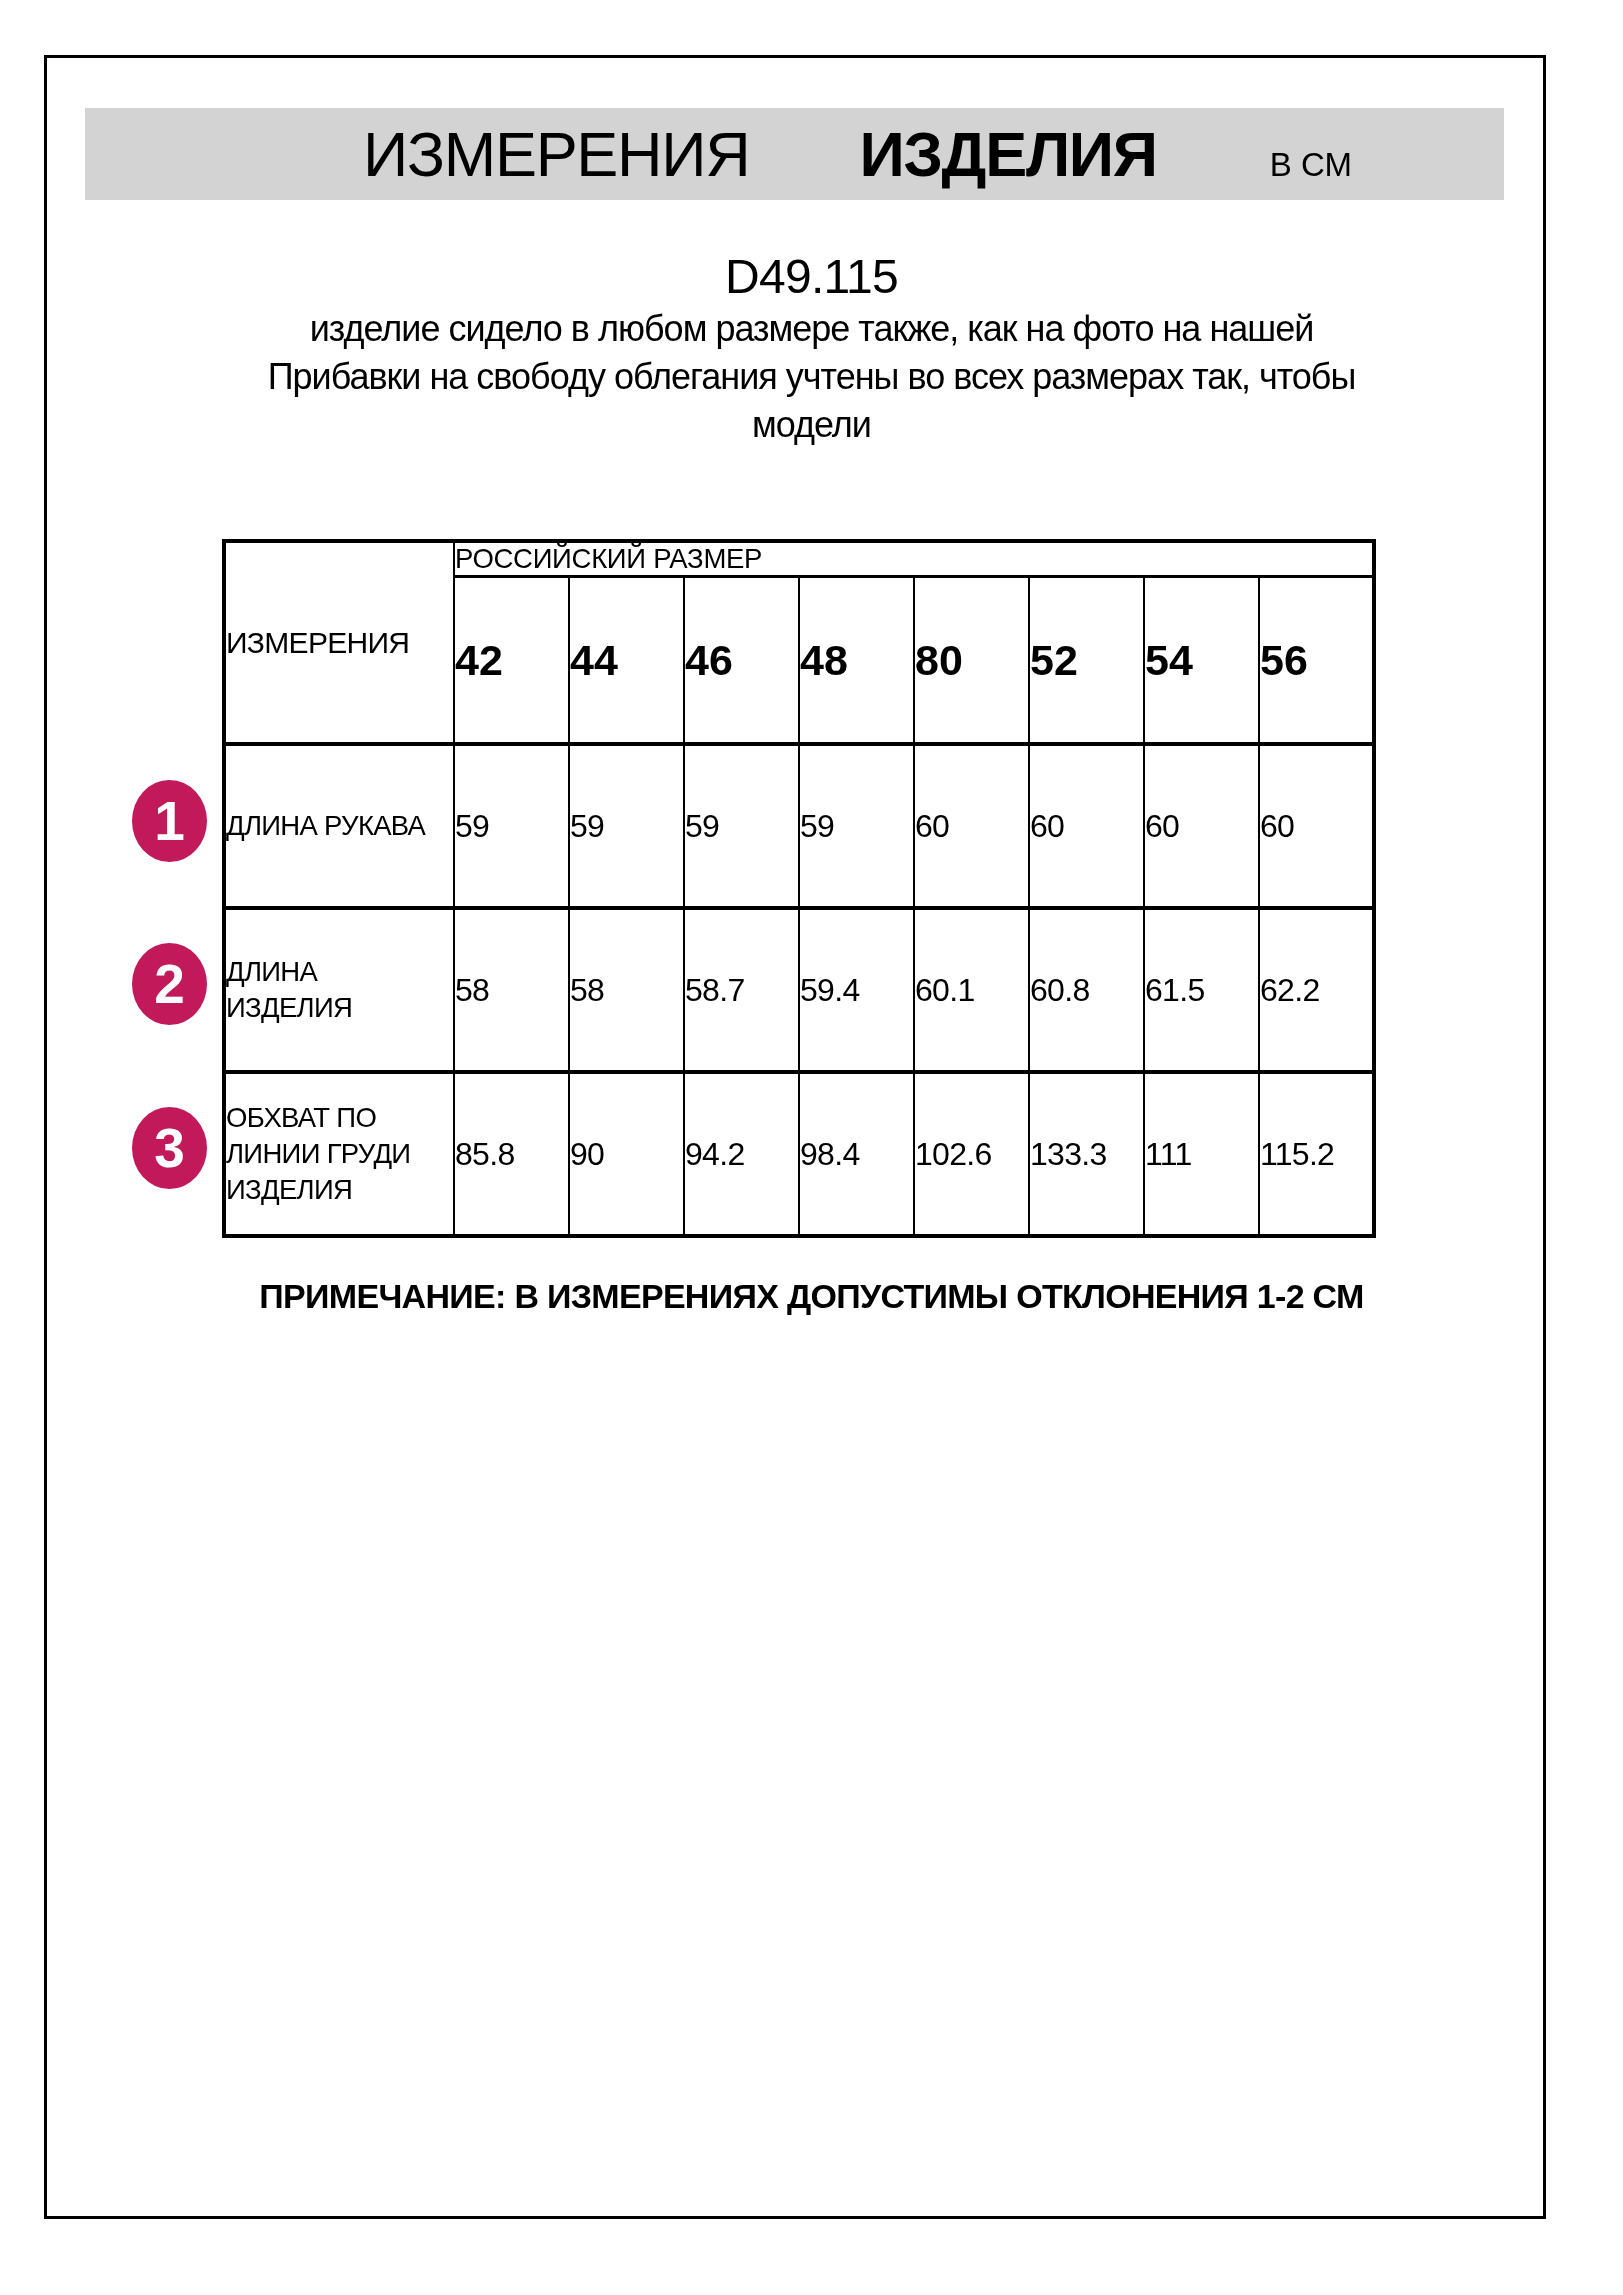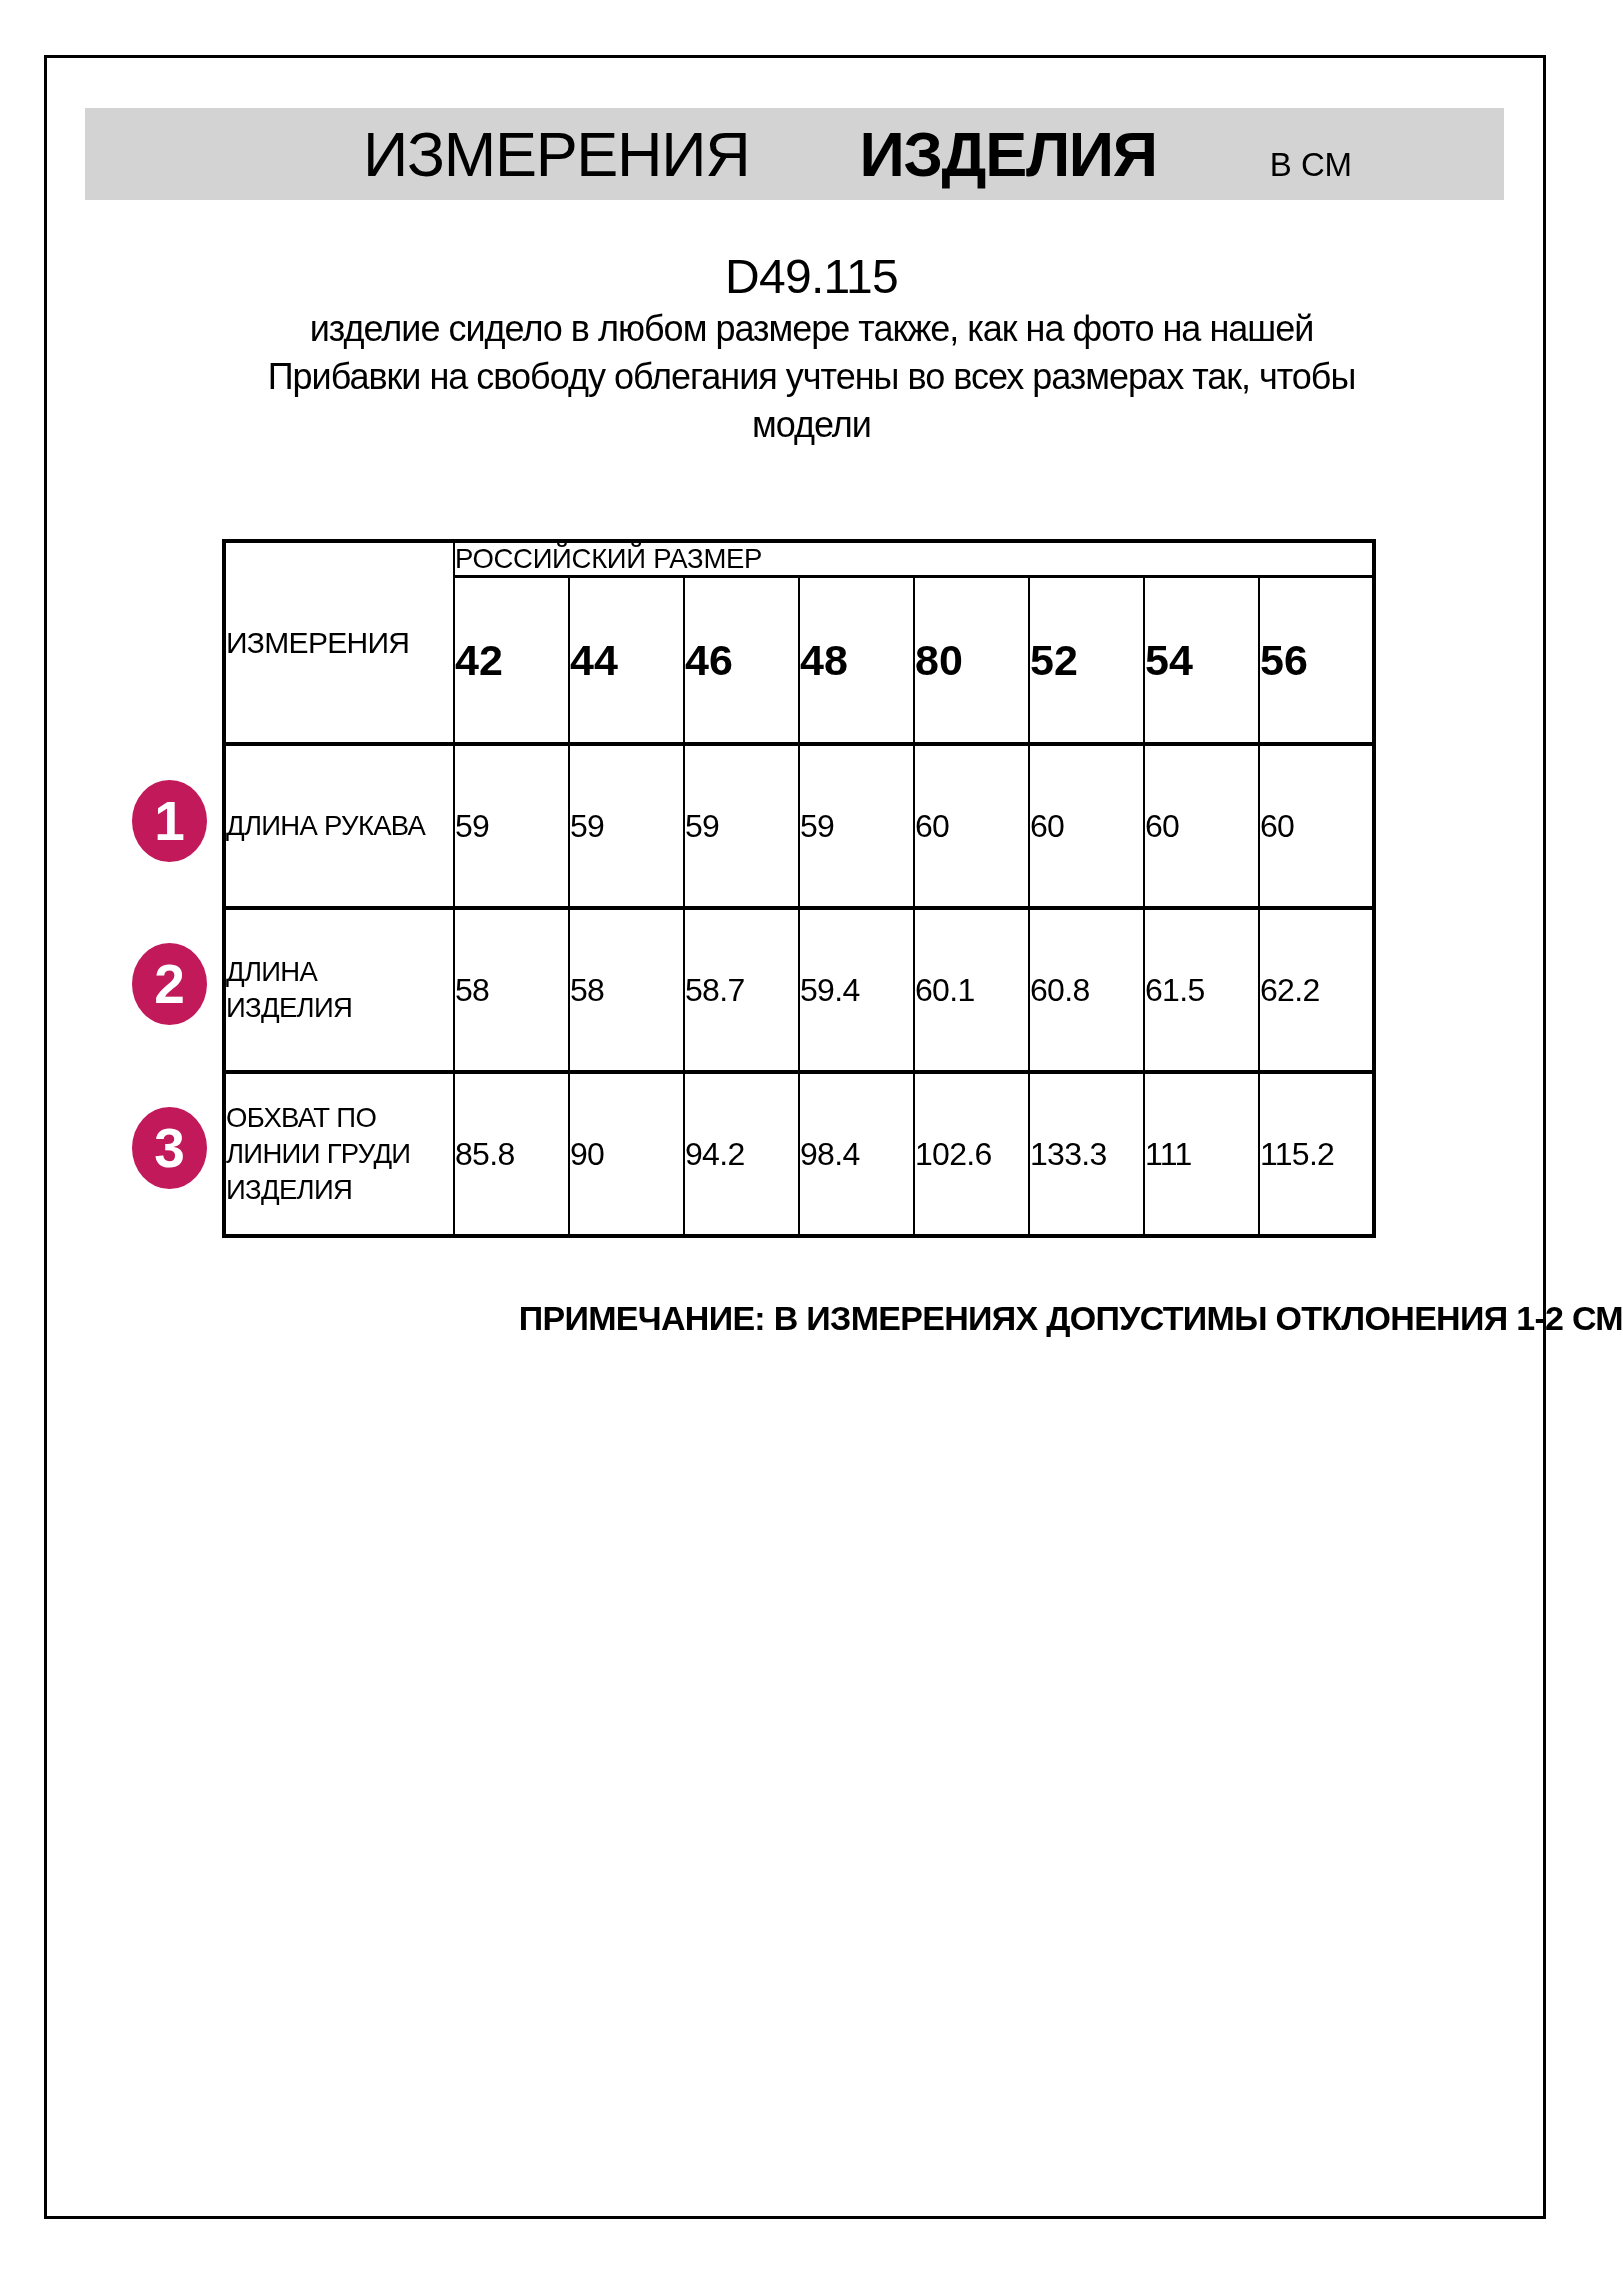"ПРИМЕЧАНИЕ: В ИЗМЕРЕНИЯХ ДОПУСТИМЫ" .note { margin-top: 22px -> none; text-align: right -> center }
